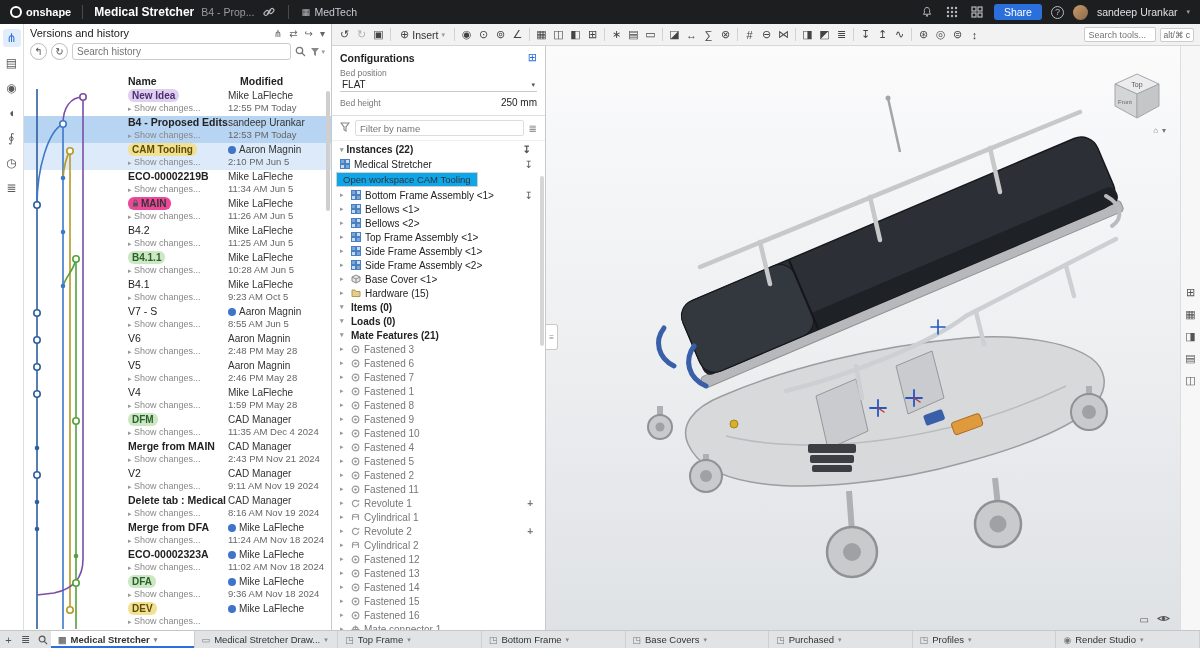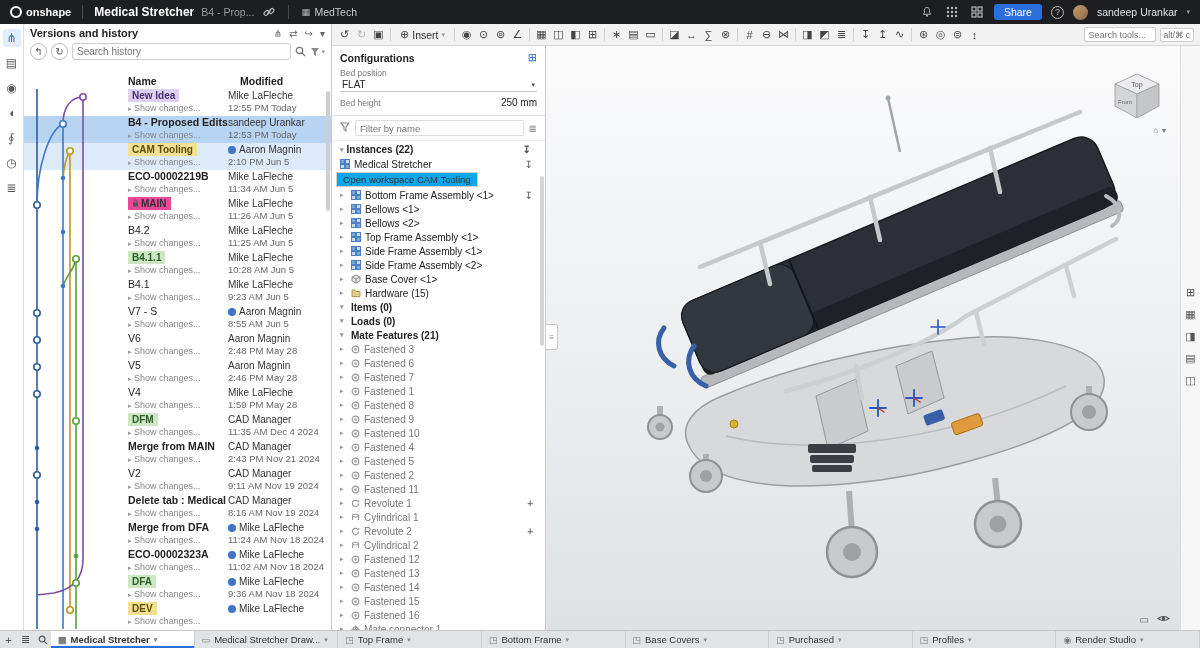"Versions and history" .vp-title { font-weight: bold -> normal }
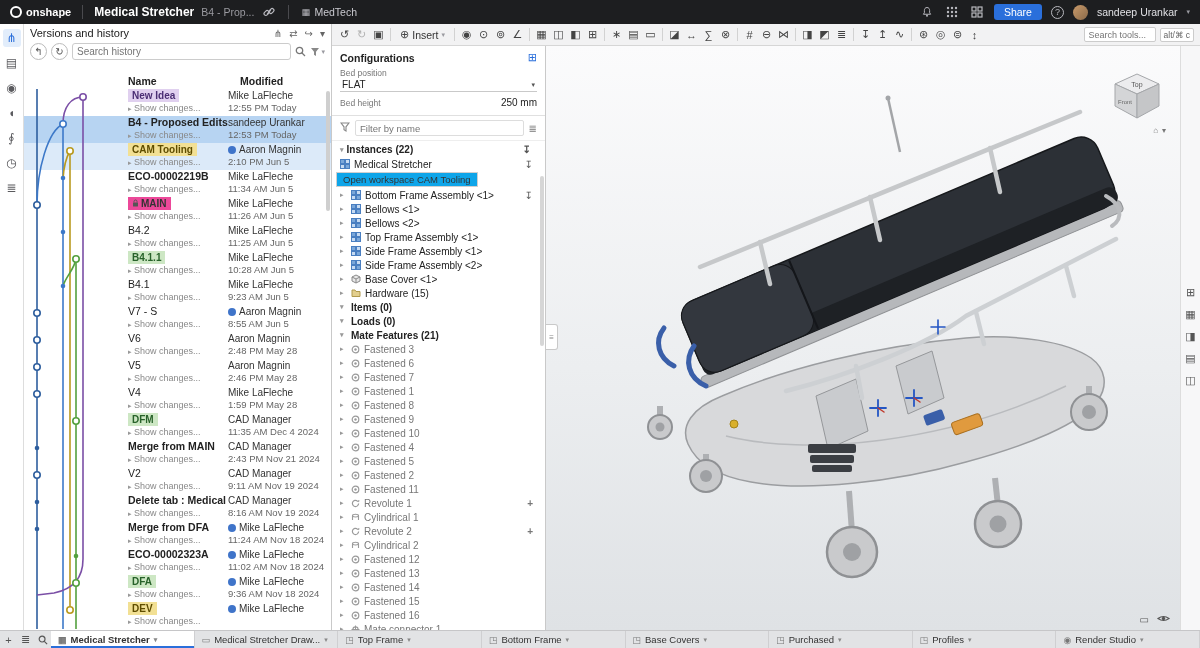"New Idea" .badge { border-radius: 0 -> 6px }
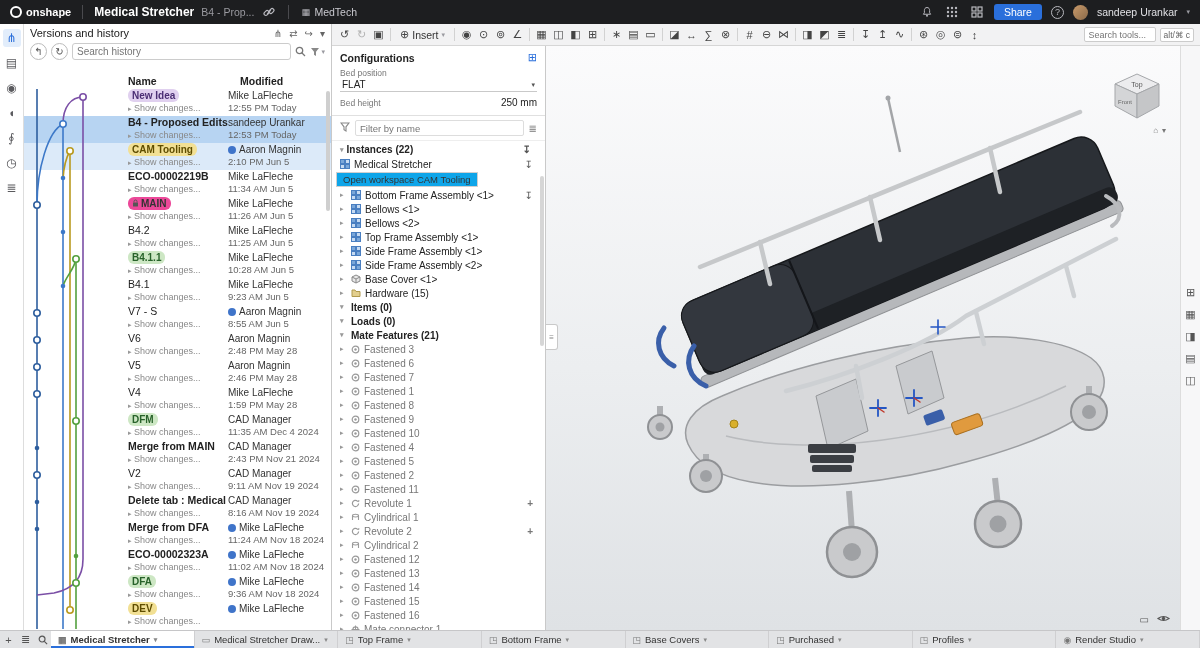"9:23 AM Jun 5" div.mtime { text: Jun -> Oct }
